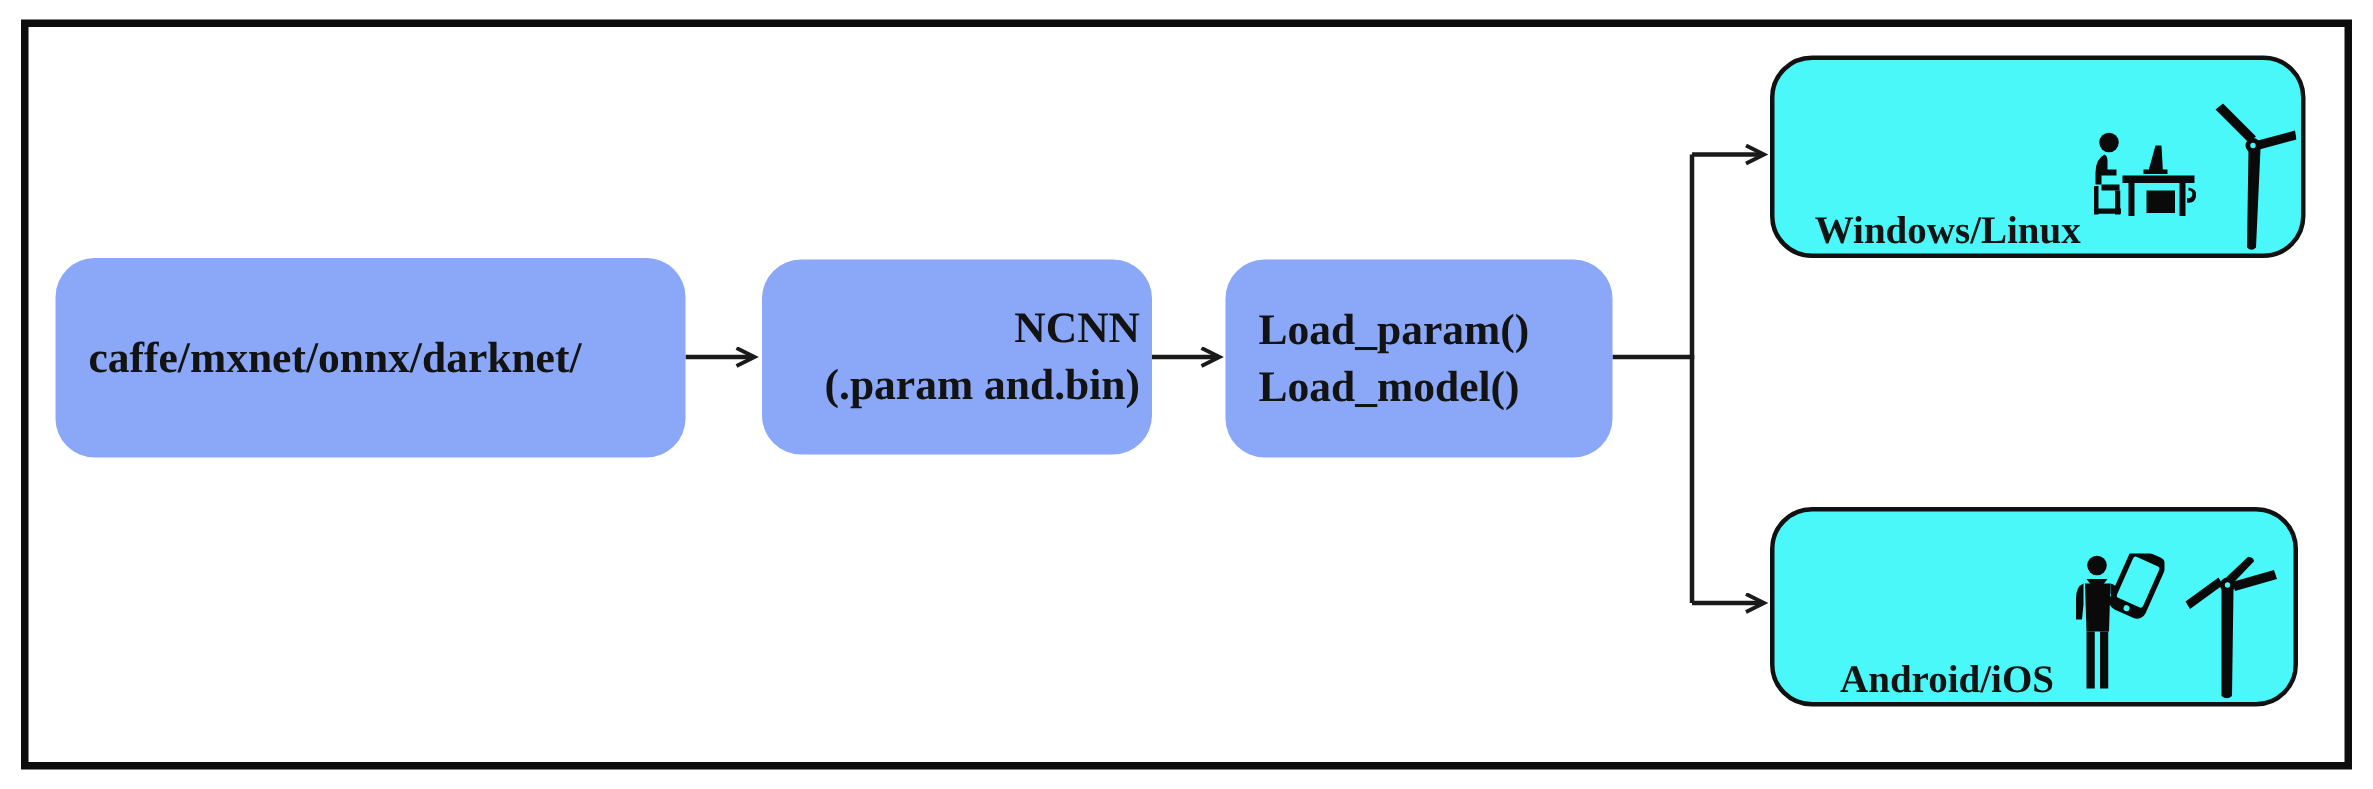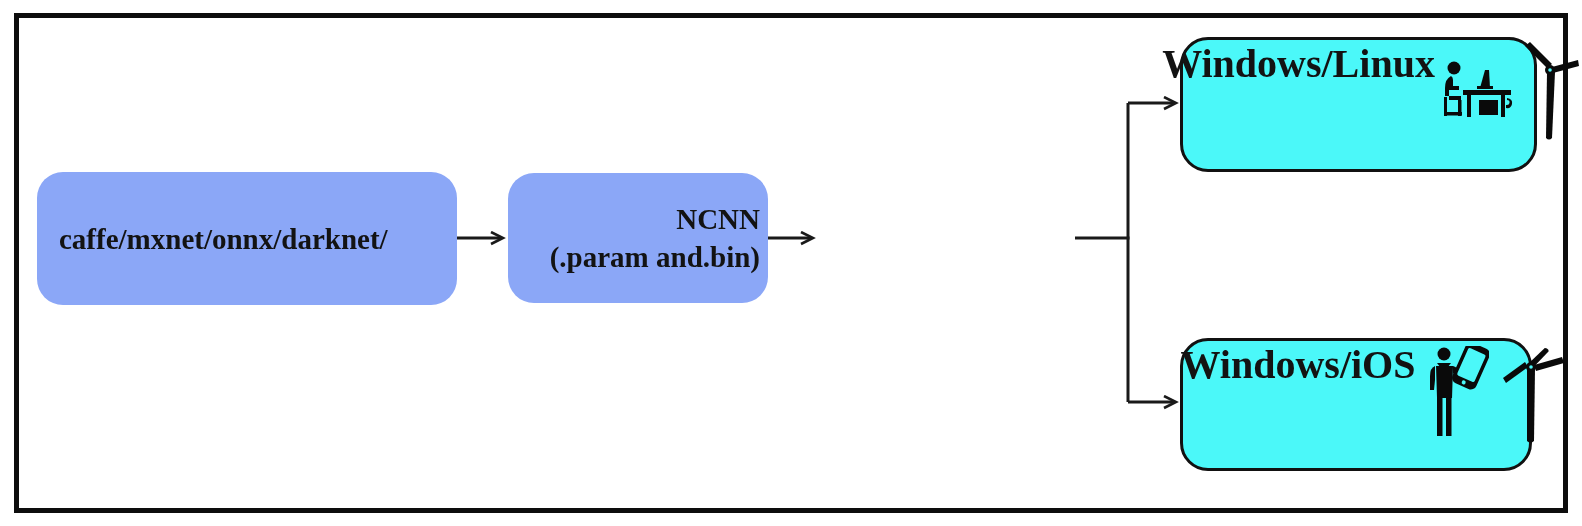"Windows/Linux" .node-cyan { align-items: flex-start -> flex-end; font-size: 40px -> 26px }
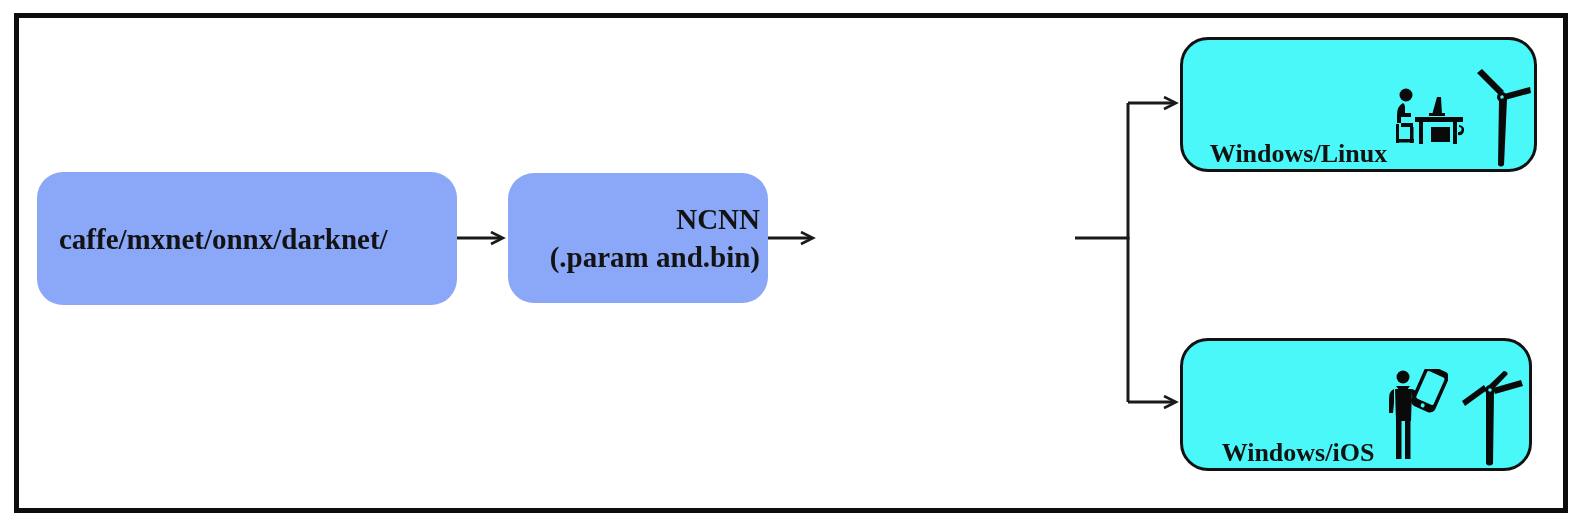"Load_param()" div.node { html: none -> <div> <div>Load_param()</div> <div>Load_model()</div> </div> }
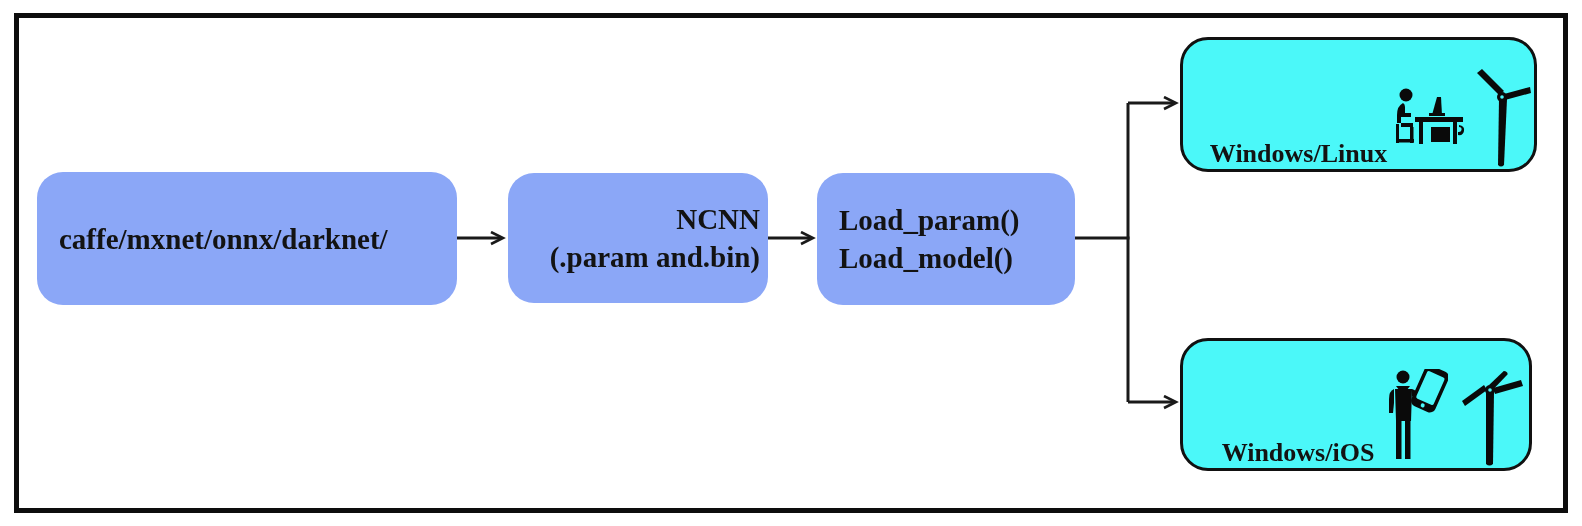"Windows/iOS" span.cyan-label { text: Windows/iOS -> Android/iOS }
